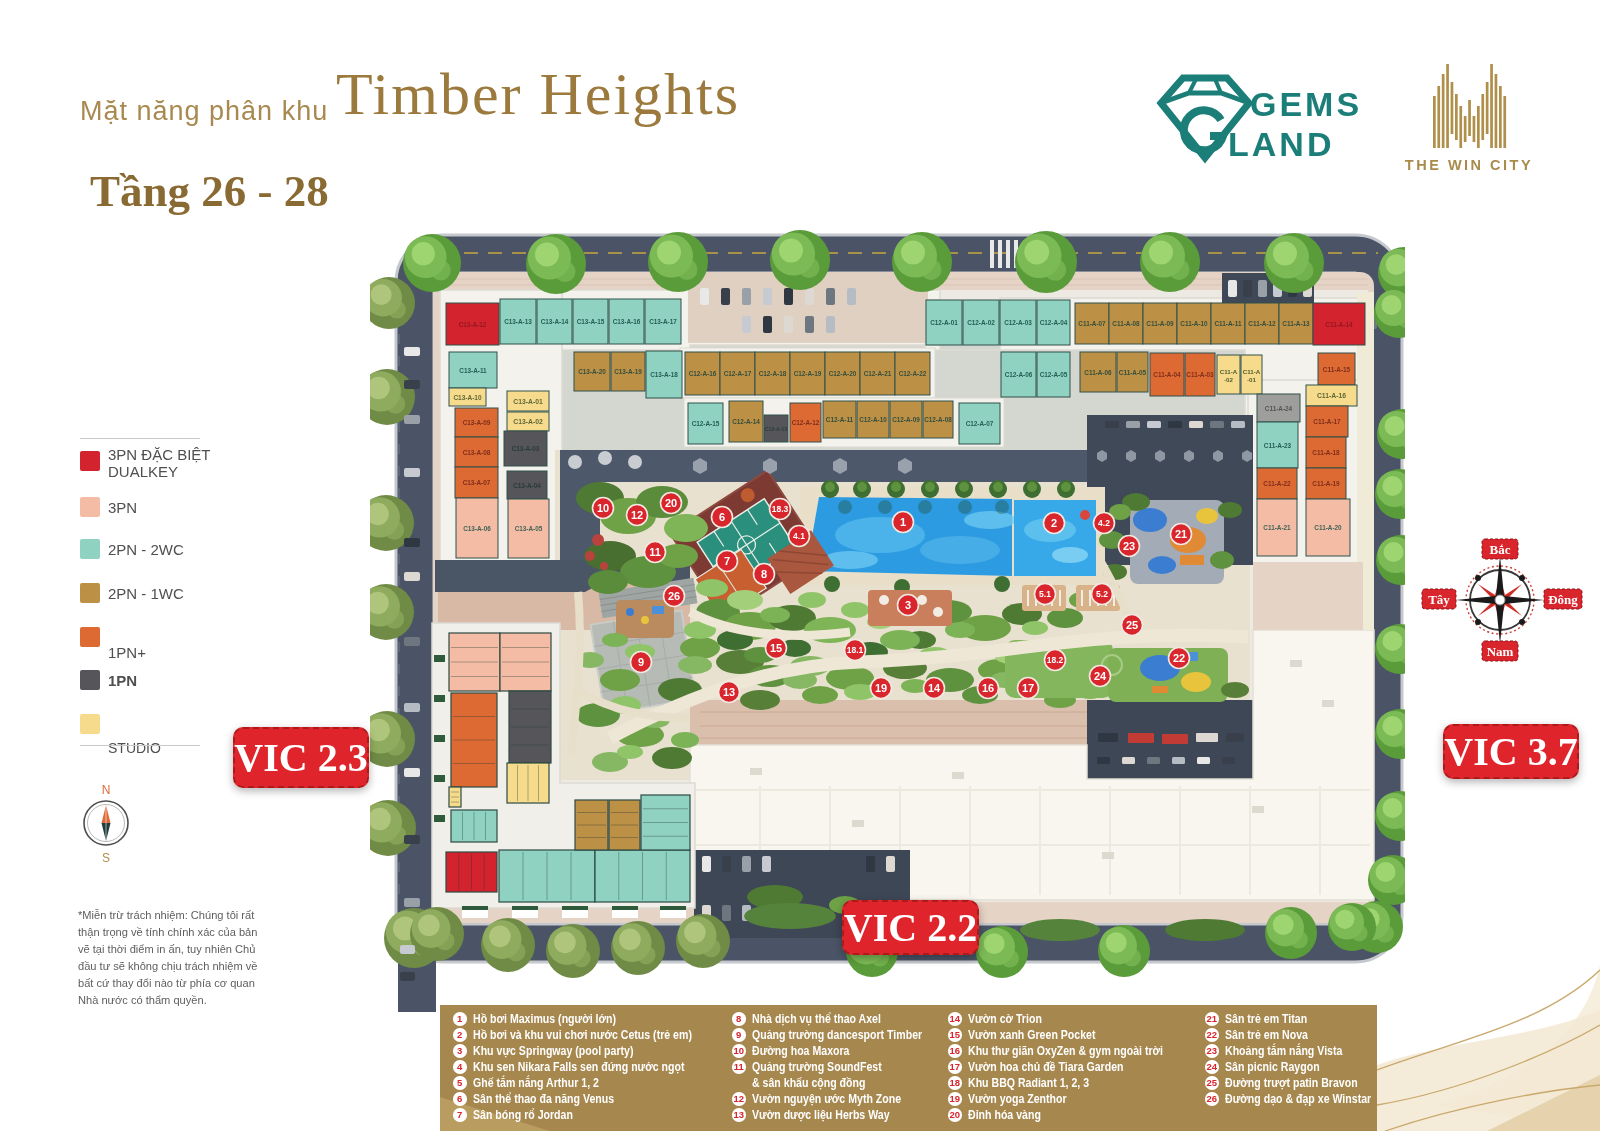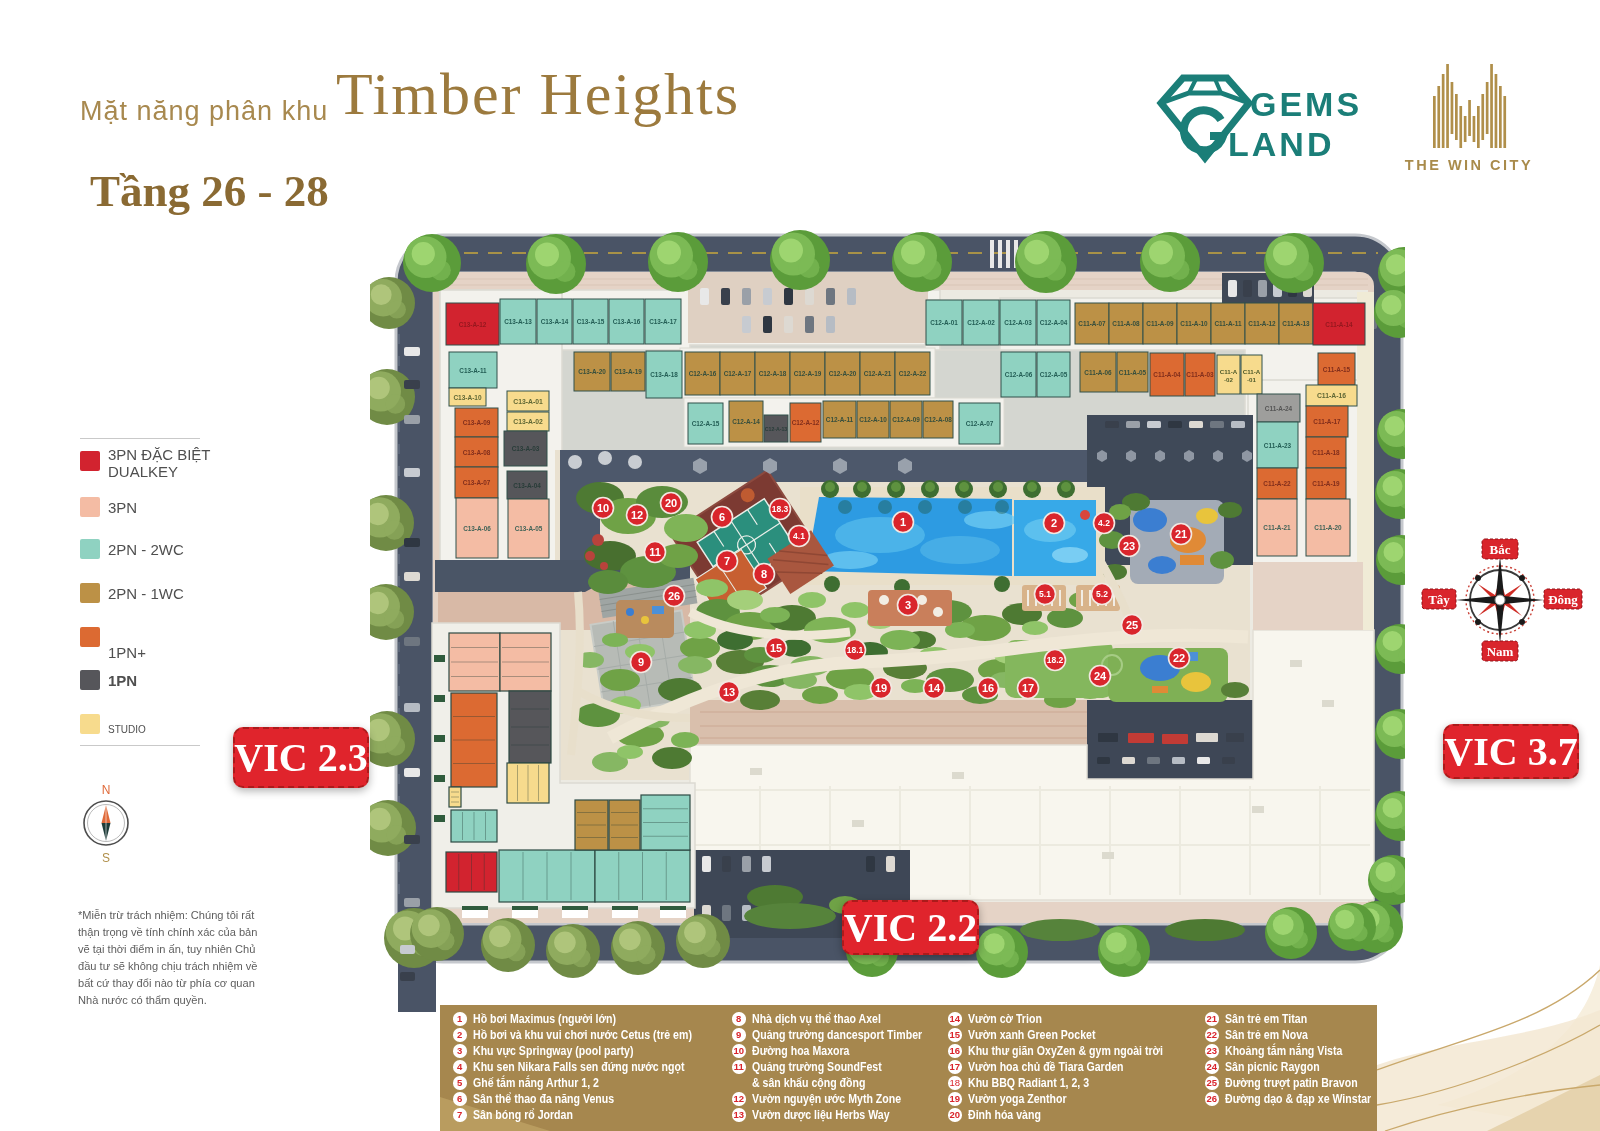"STUDIO" div.abs { font-size: 10px -> 14px; top: 724px -> 740px }
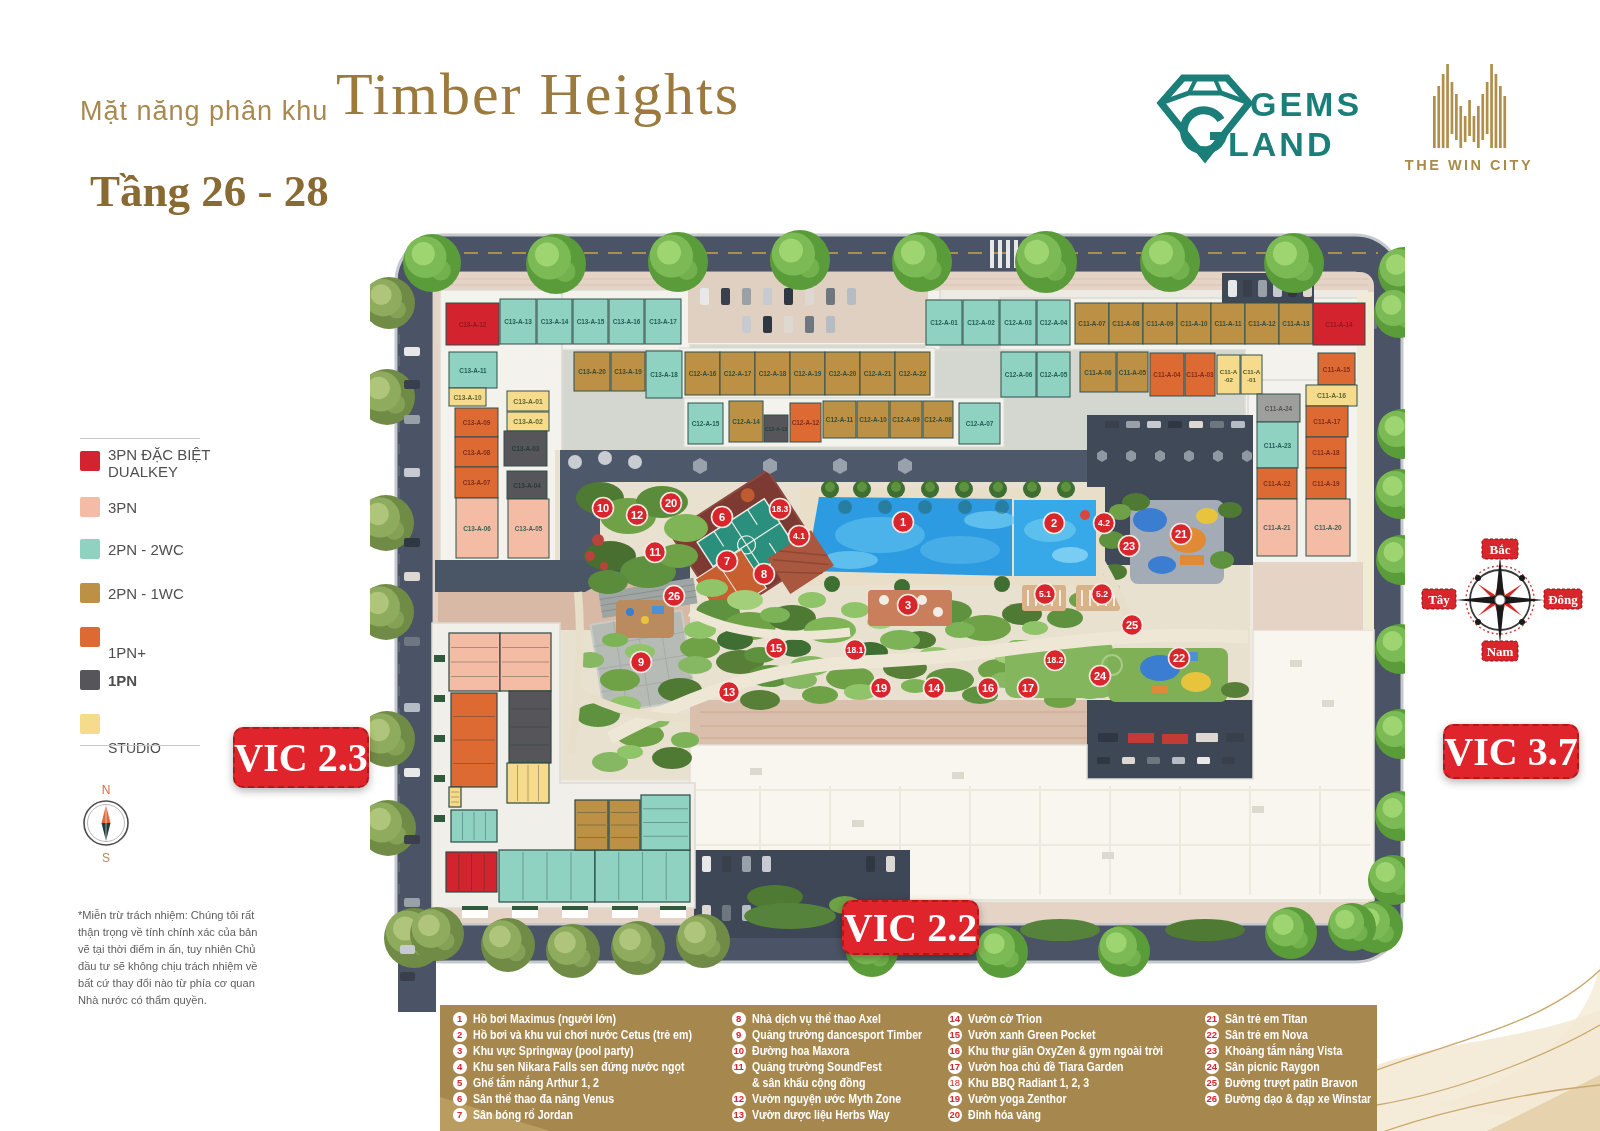"18" div.abs { font-weight: normal -> bold }
